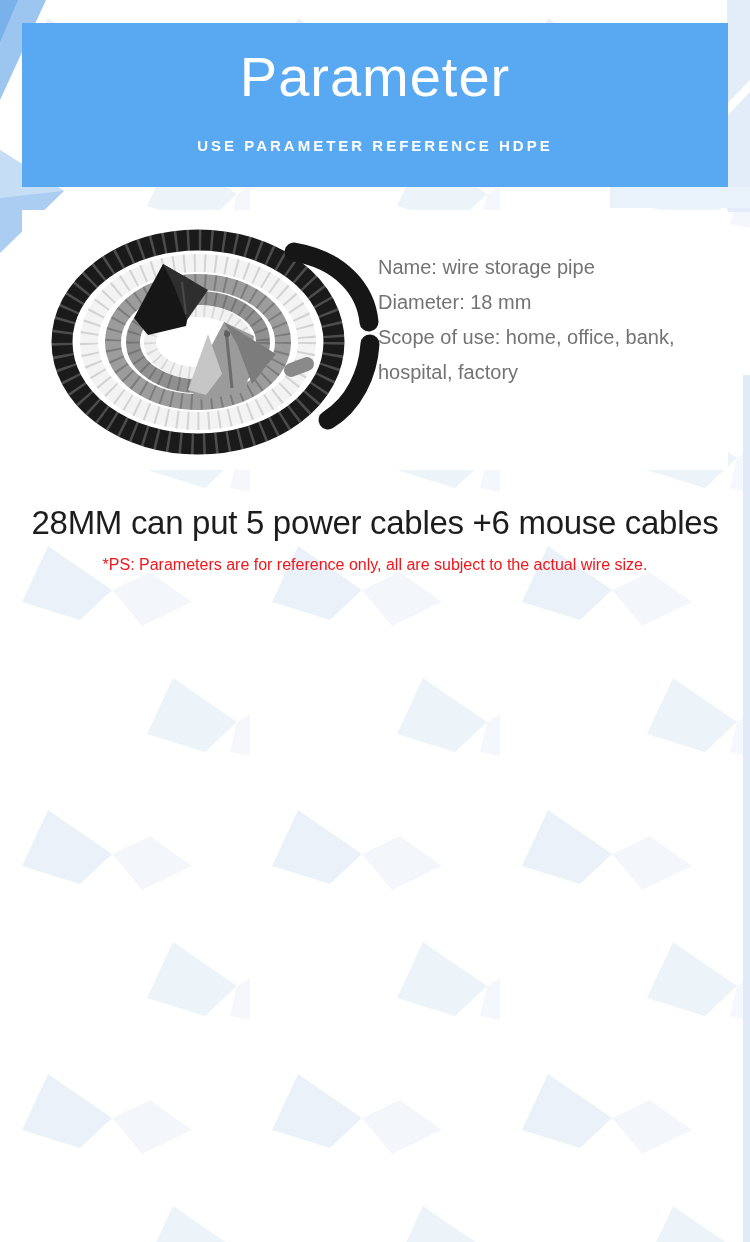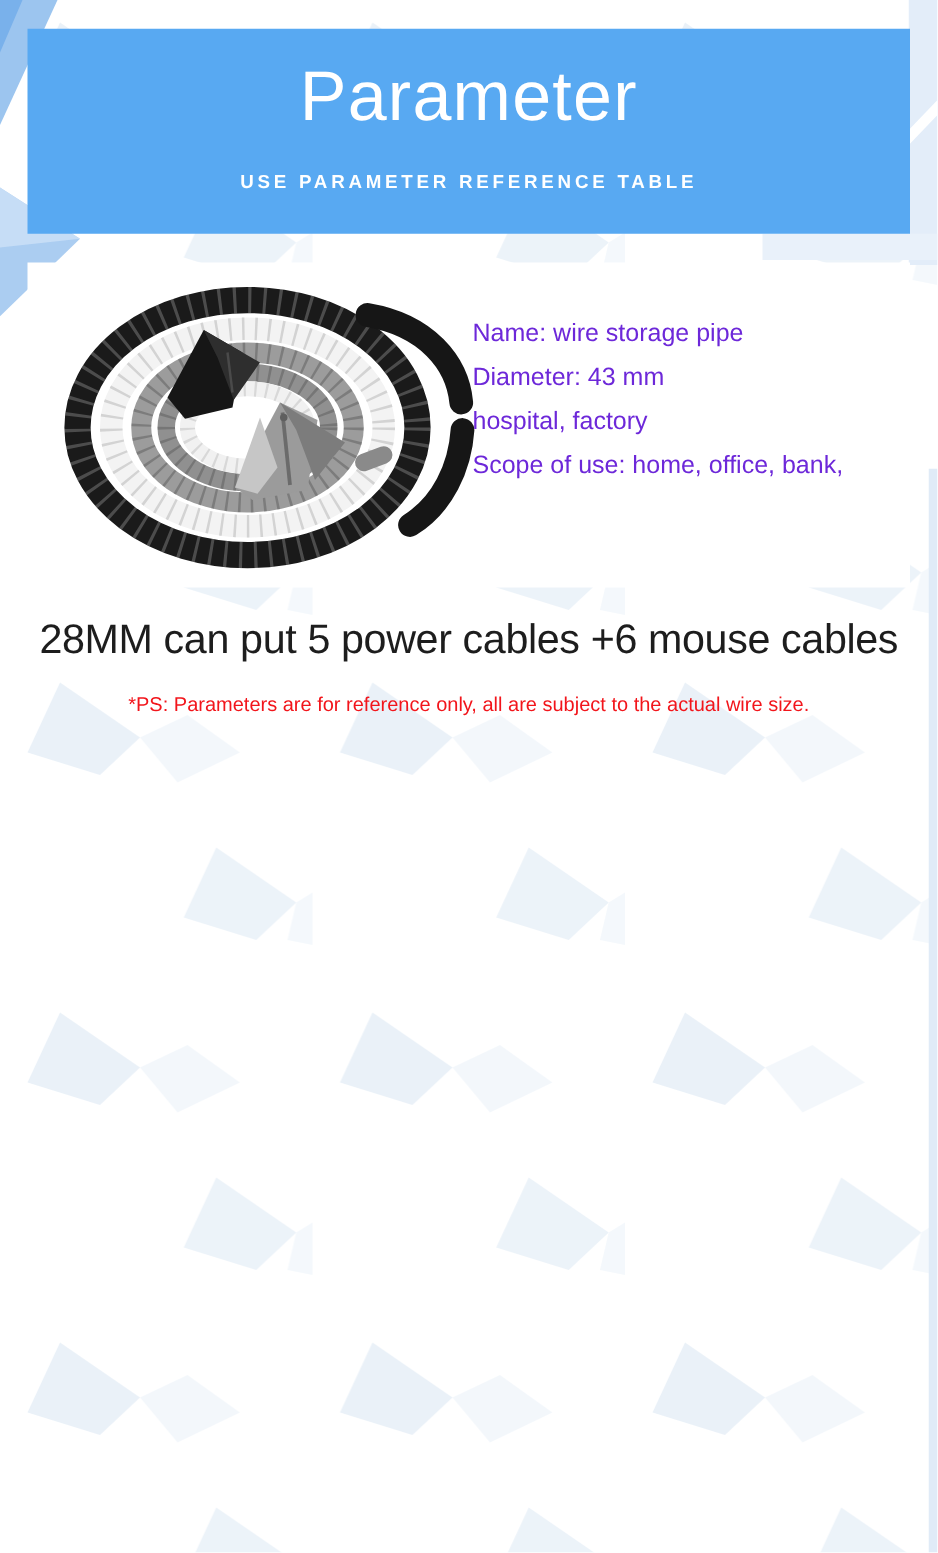"USE PARAMETER REFERENCE TABLE" div.banner-subtitle { text: TABLE -> HDPE }
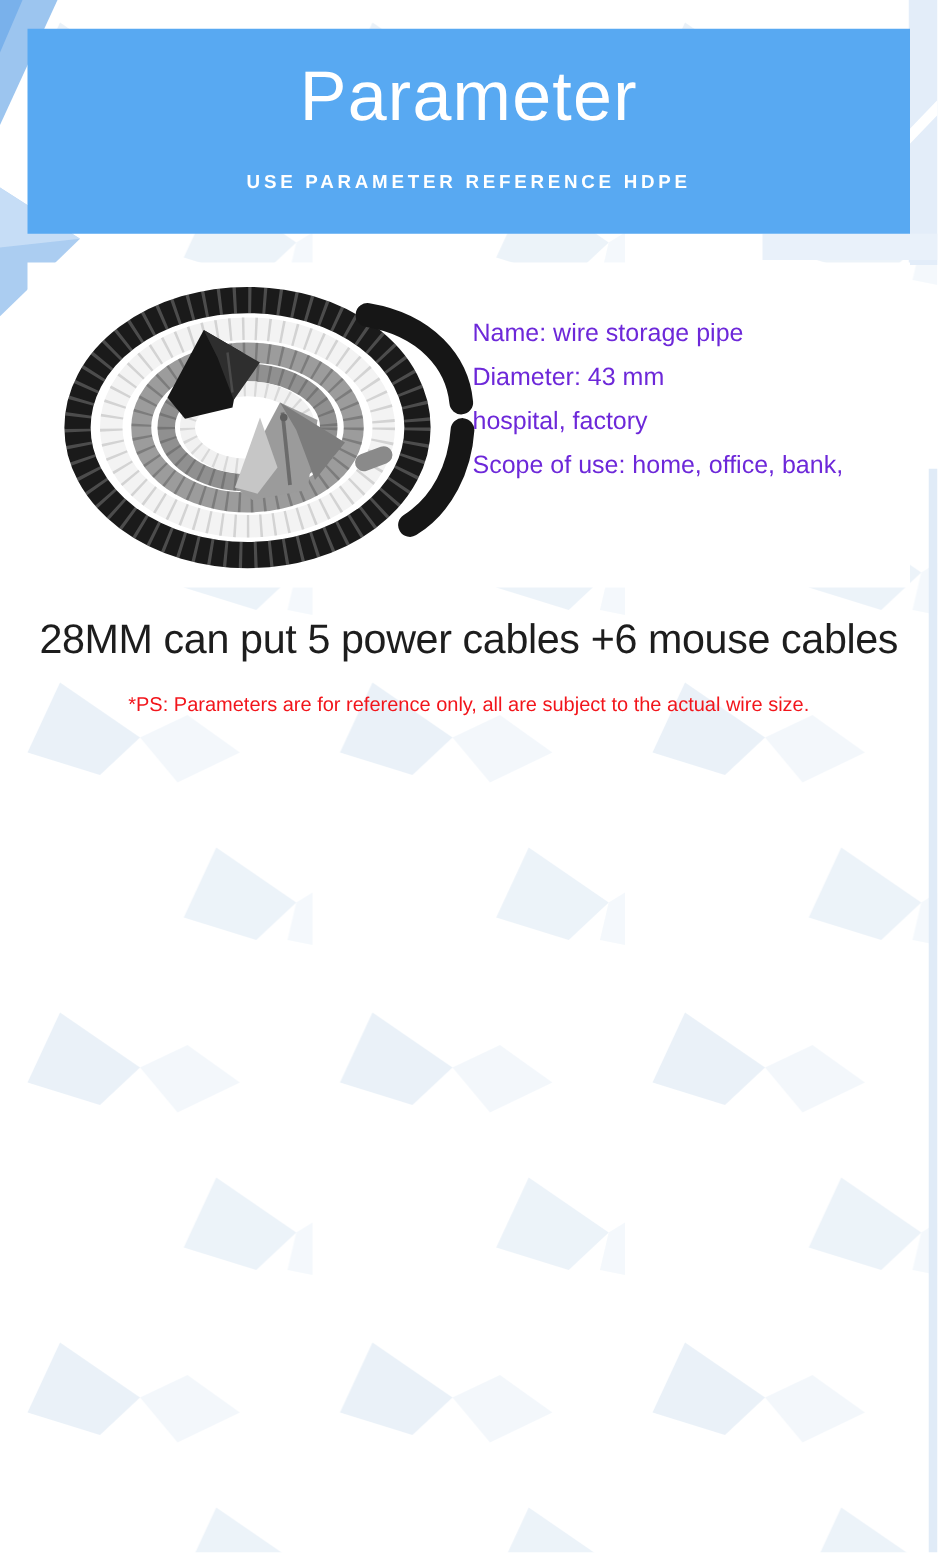"Name: wire storage pipe" .specs { color: #6d28d9 -> #737373 }
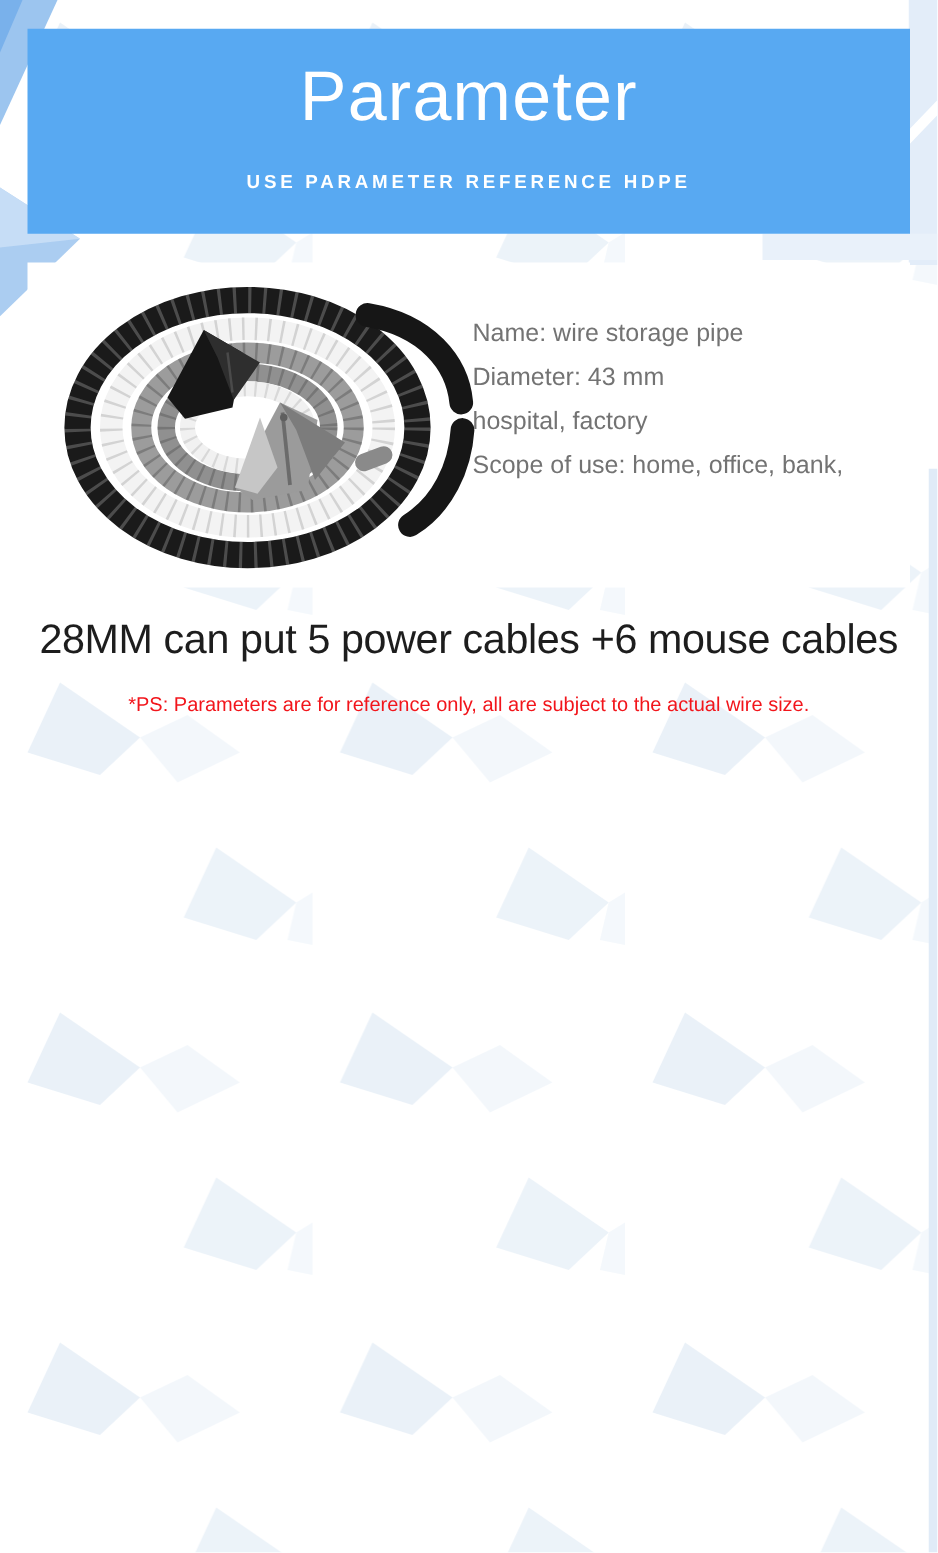"Diameter: 43 mm" div { text: 43 -> 18 }
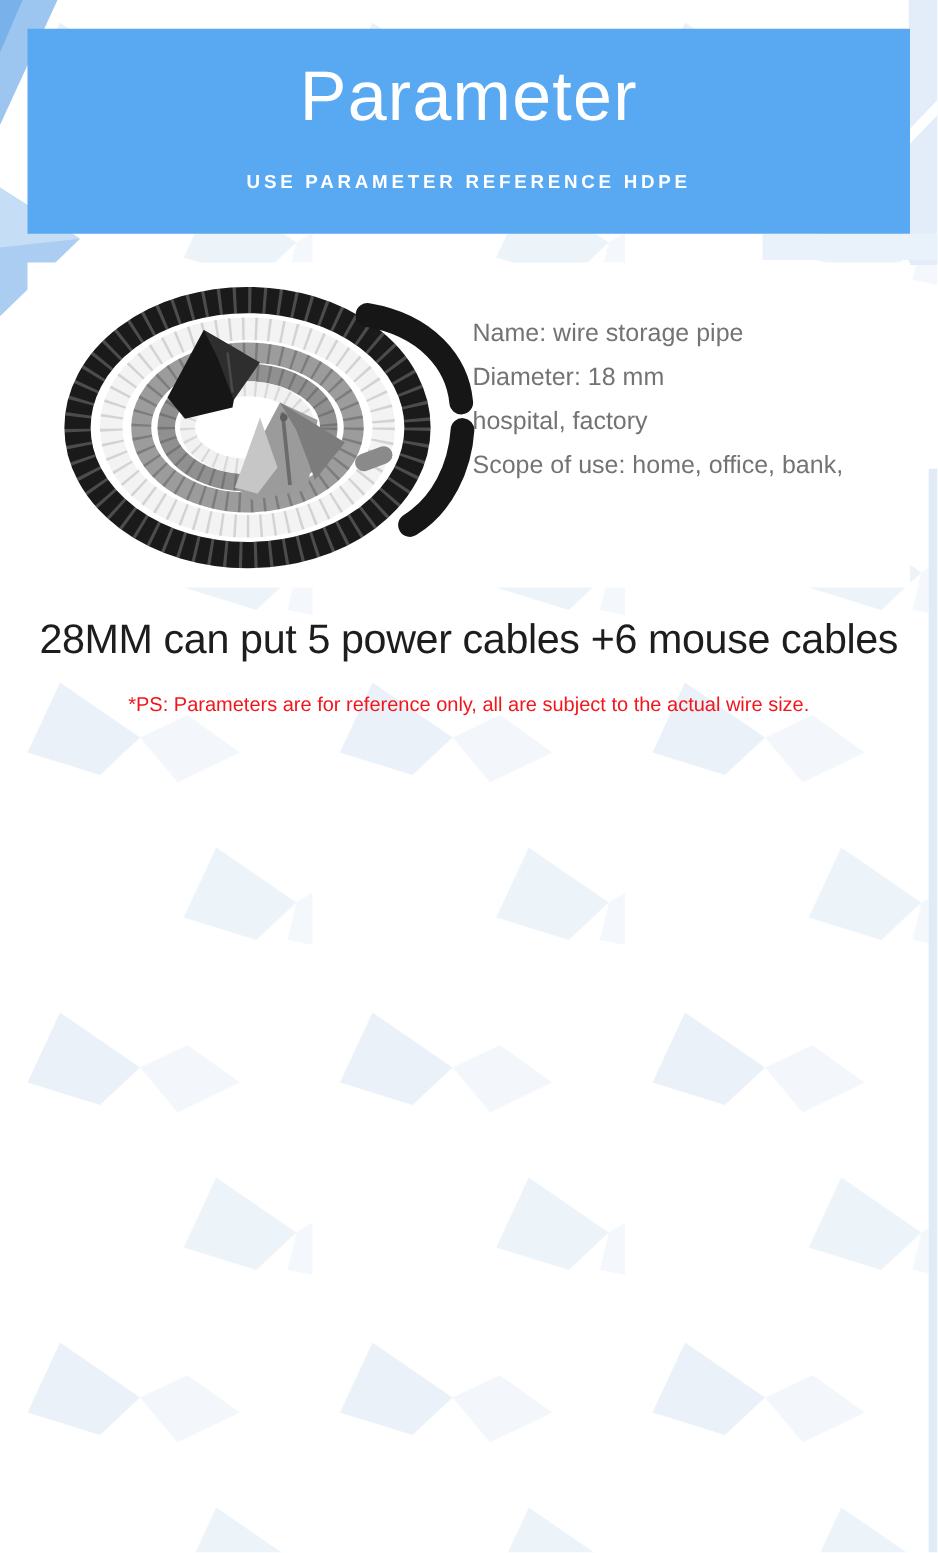"hospital, factory" div { order: before "Scope of use: home, office," -> after "Scope of use: home, office," }
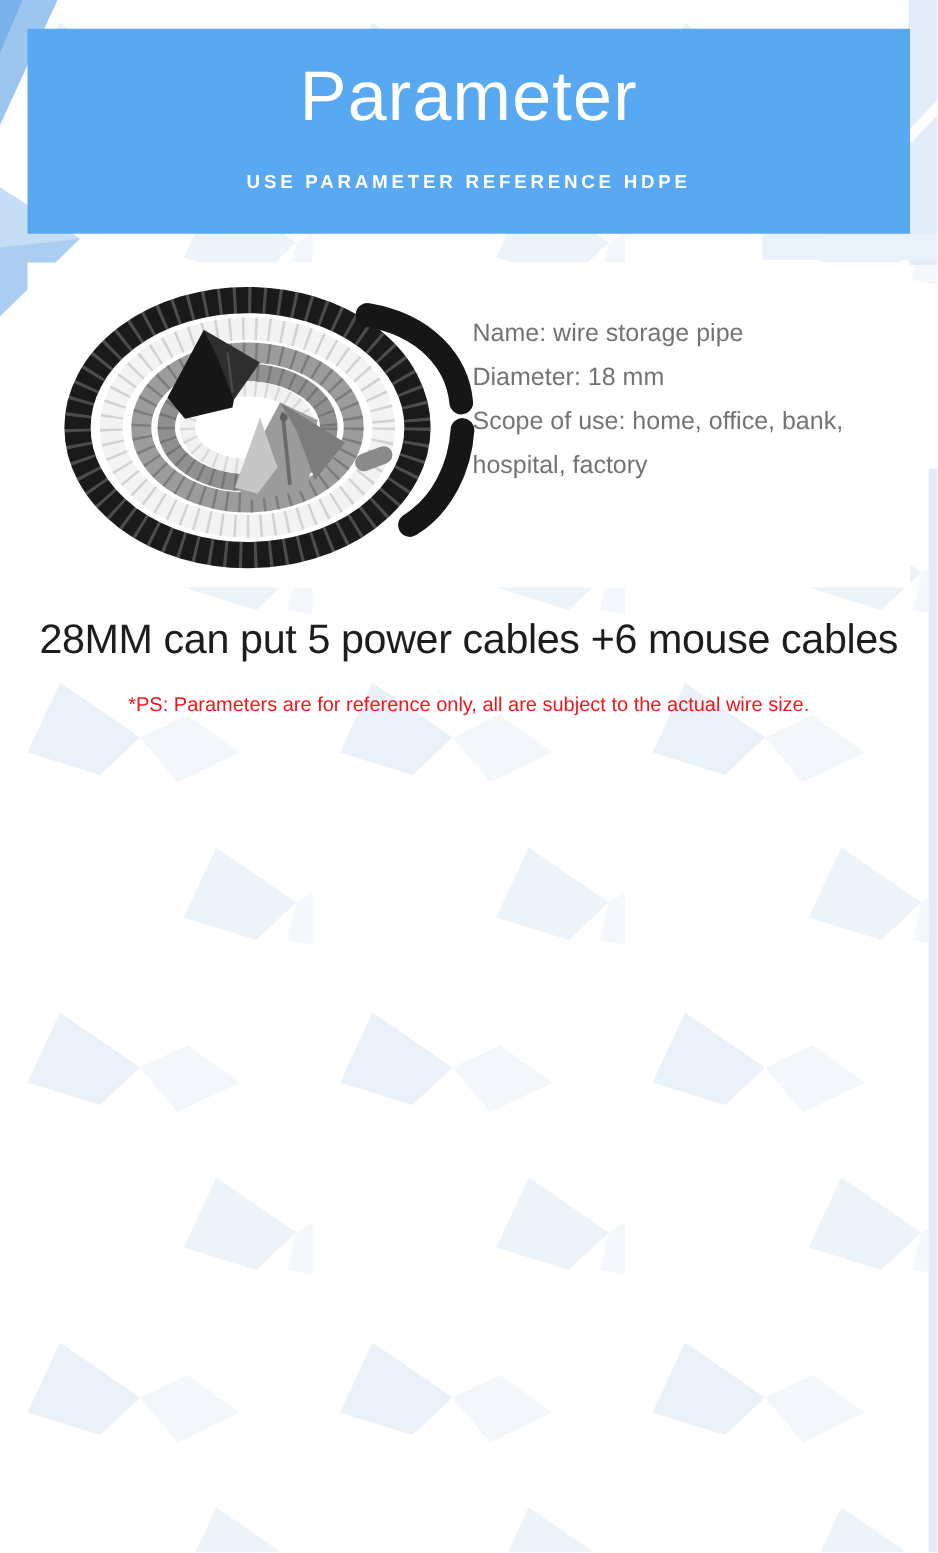"28MM can put 5 power" .capacity { top: 492px -> 504px }
